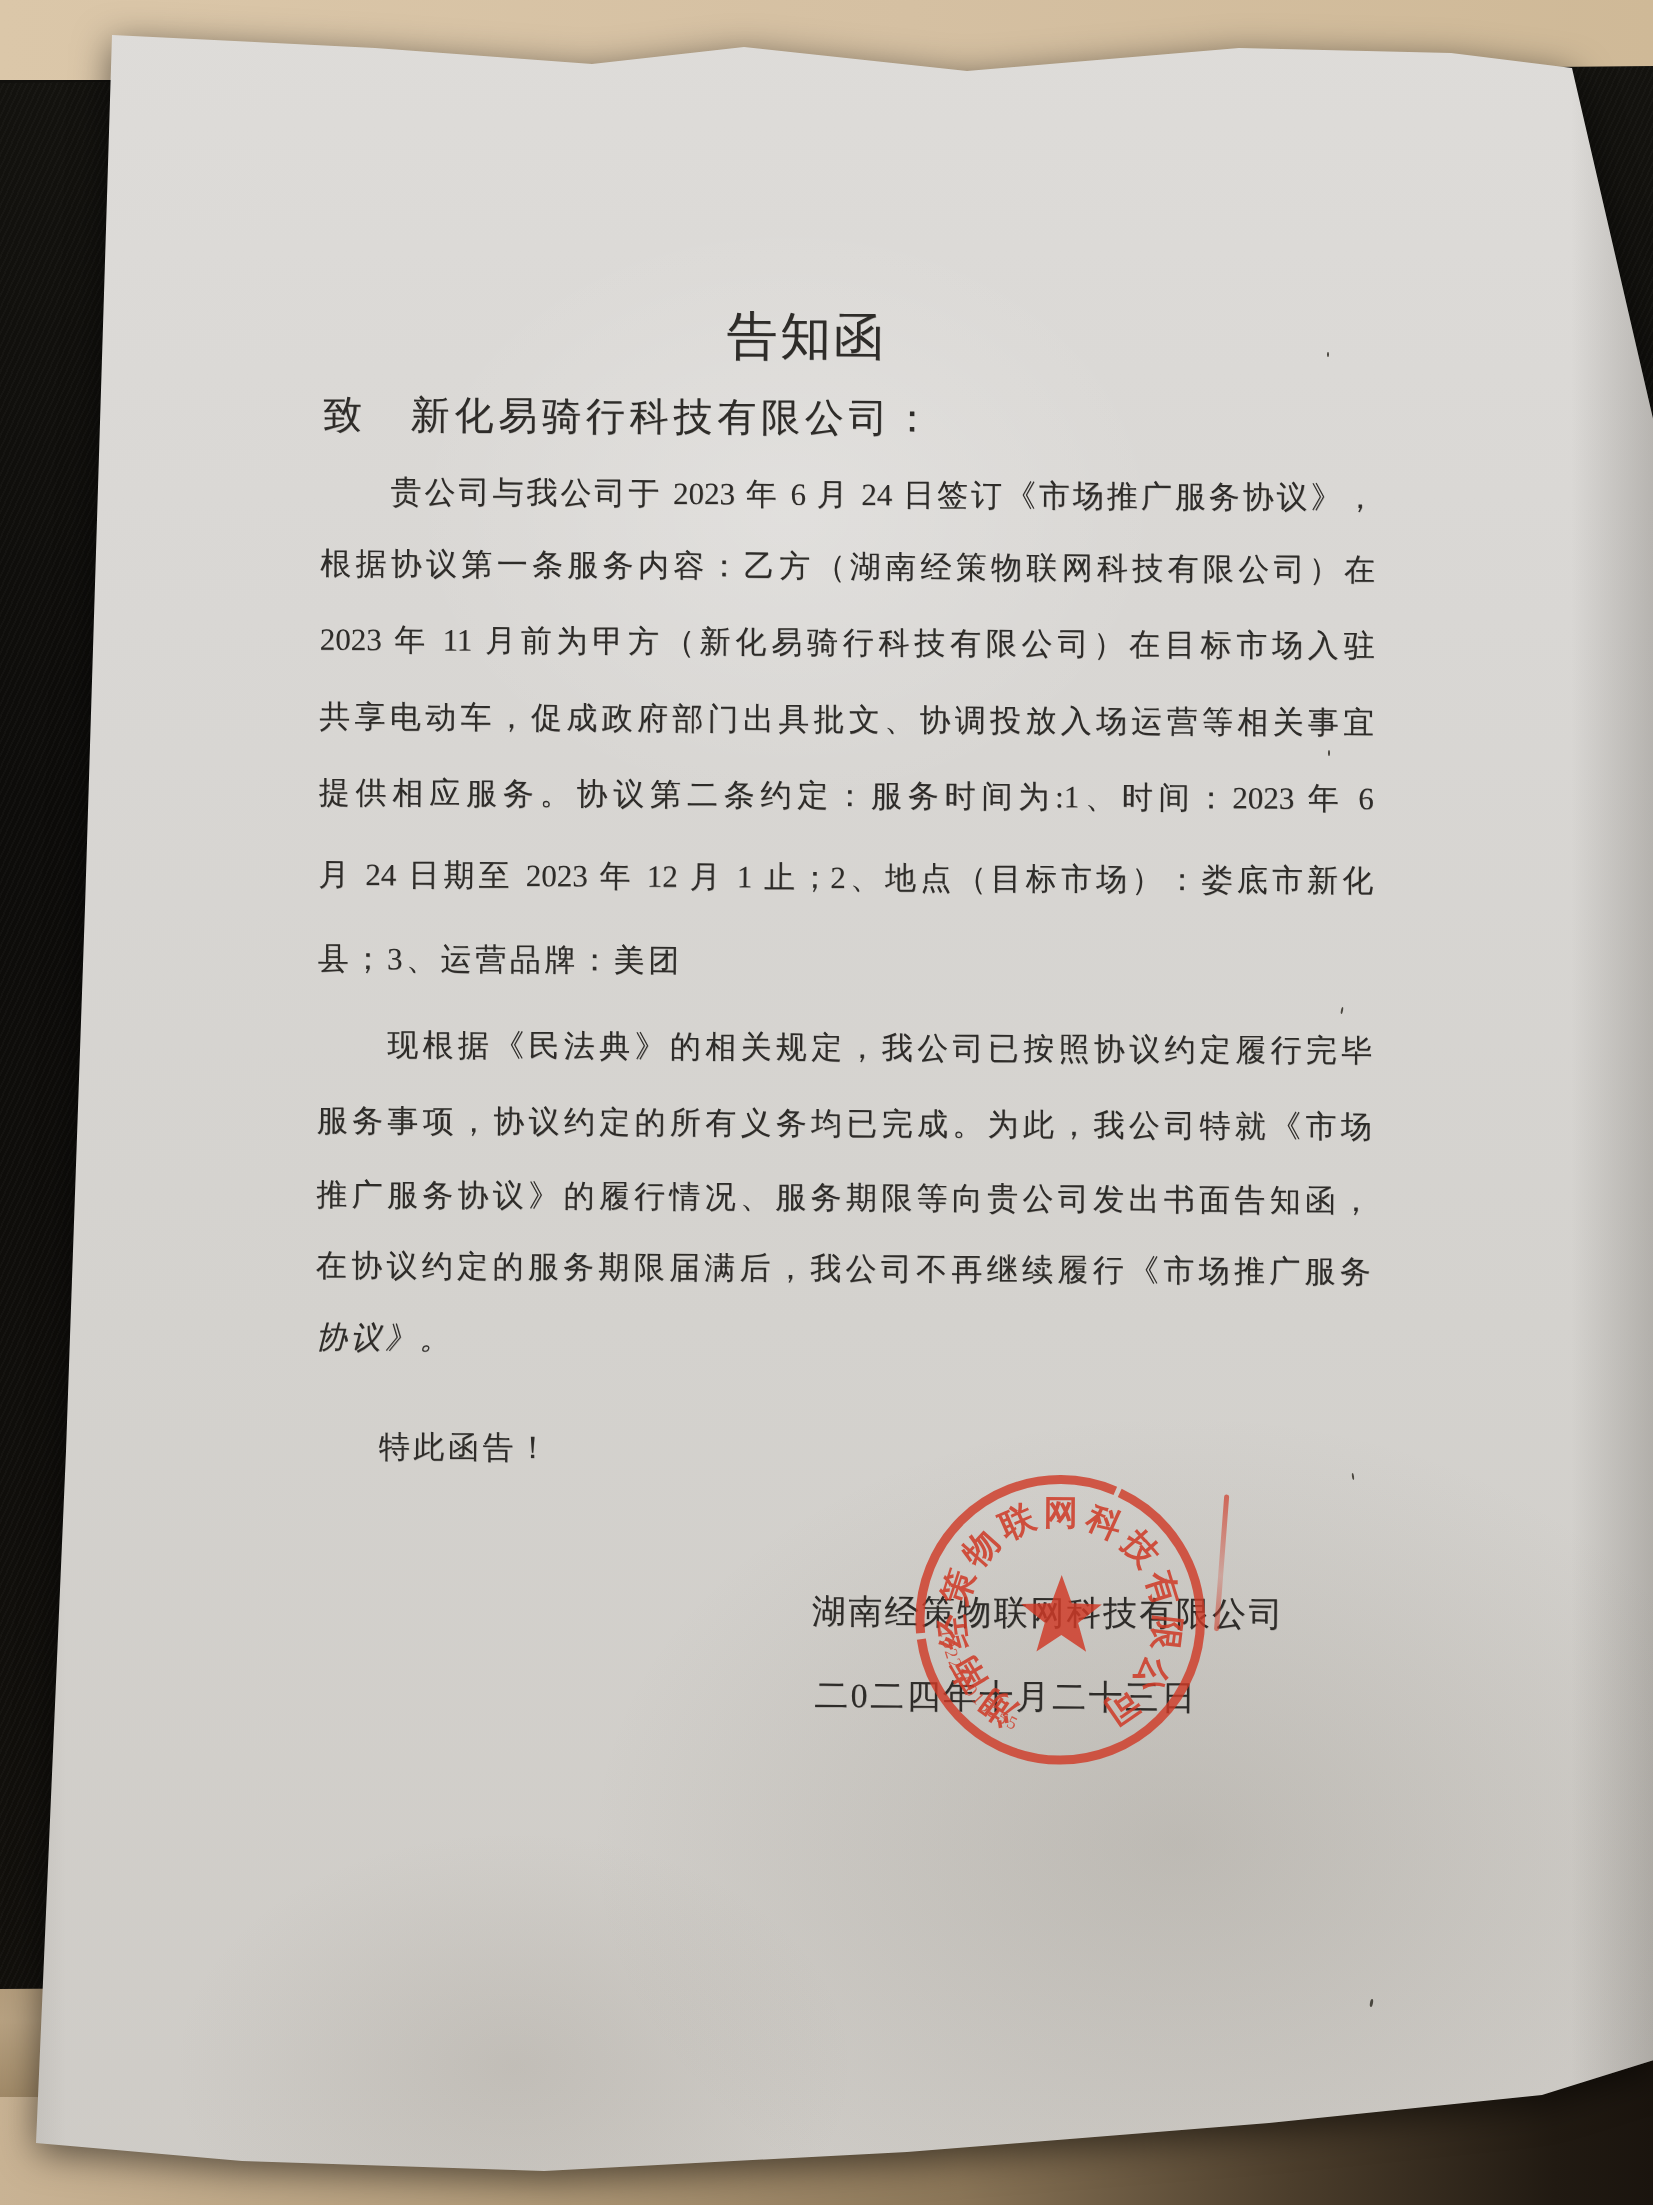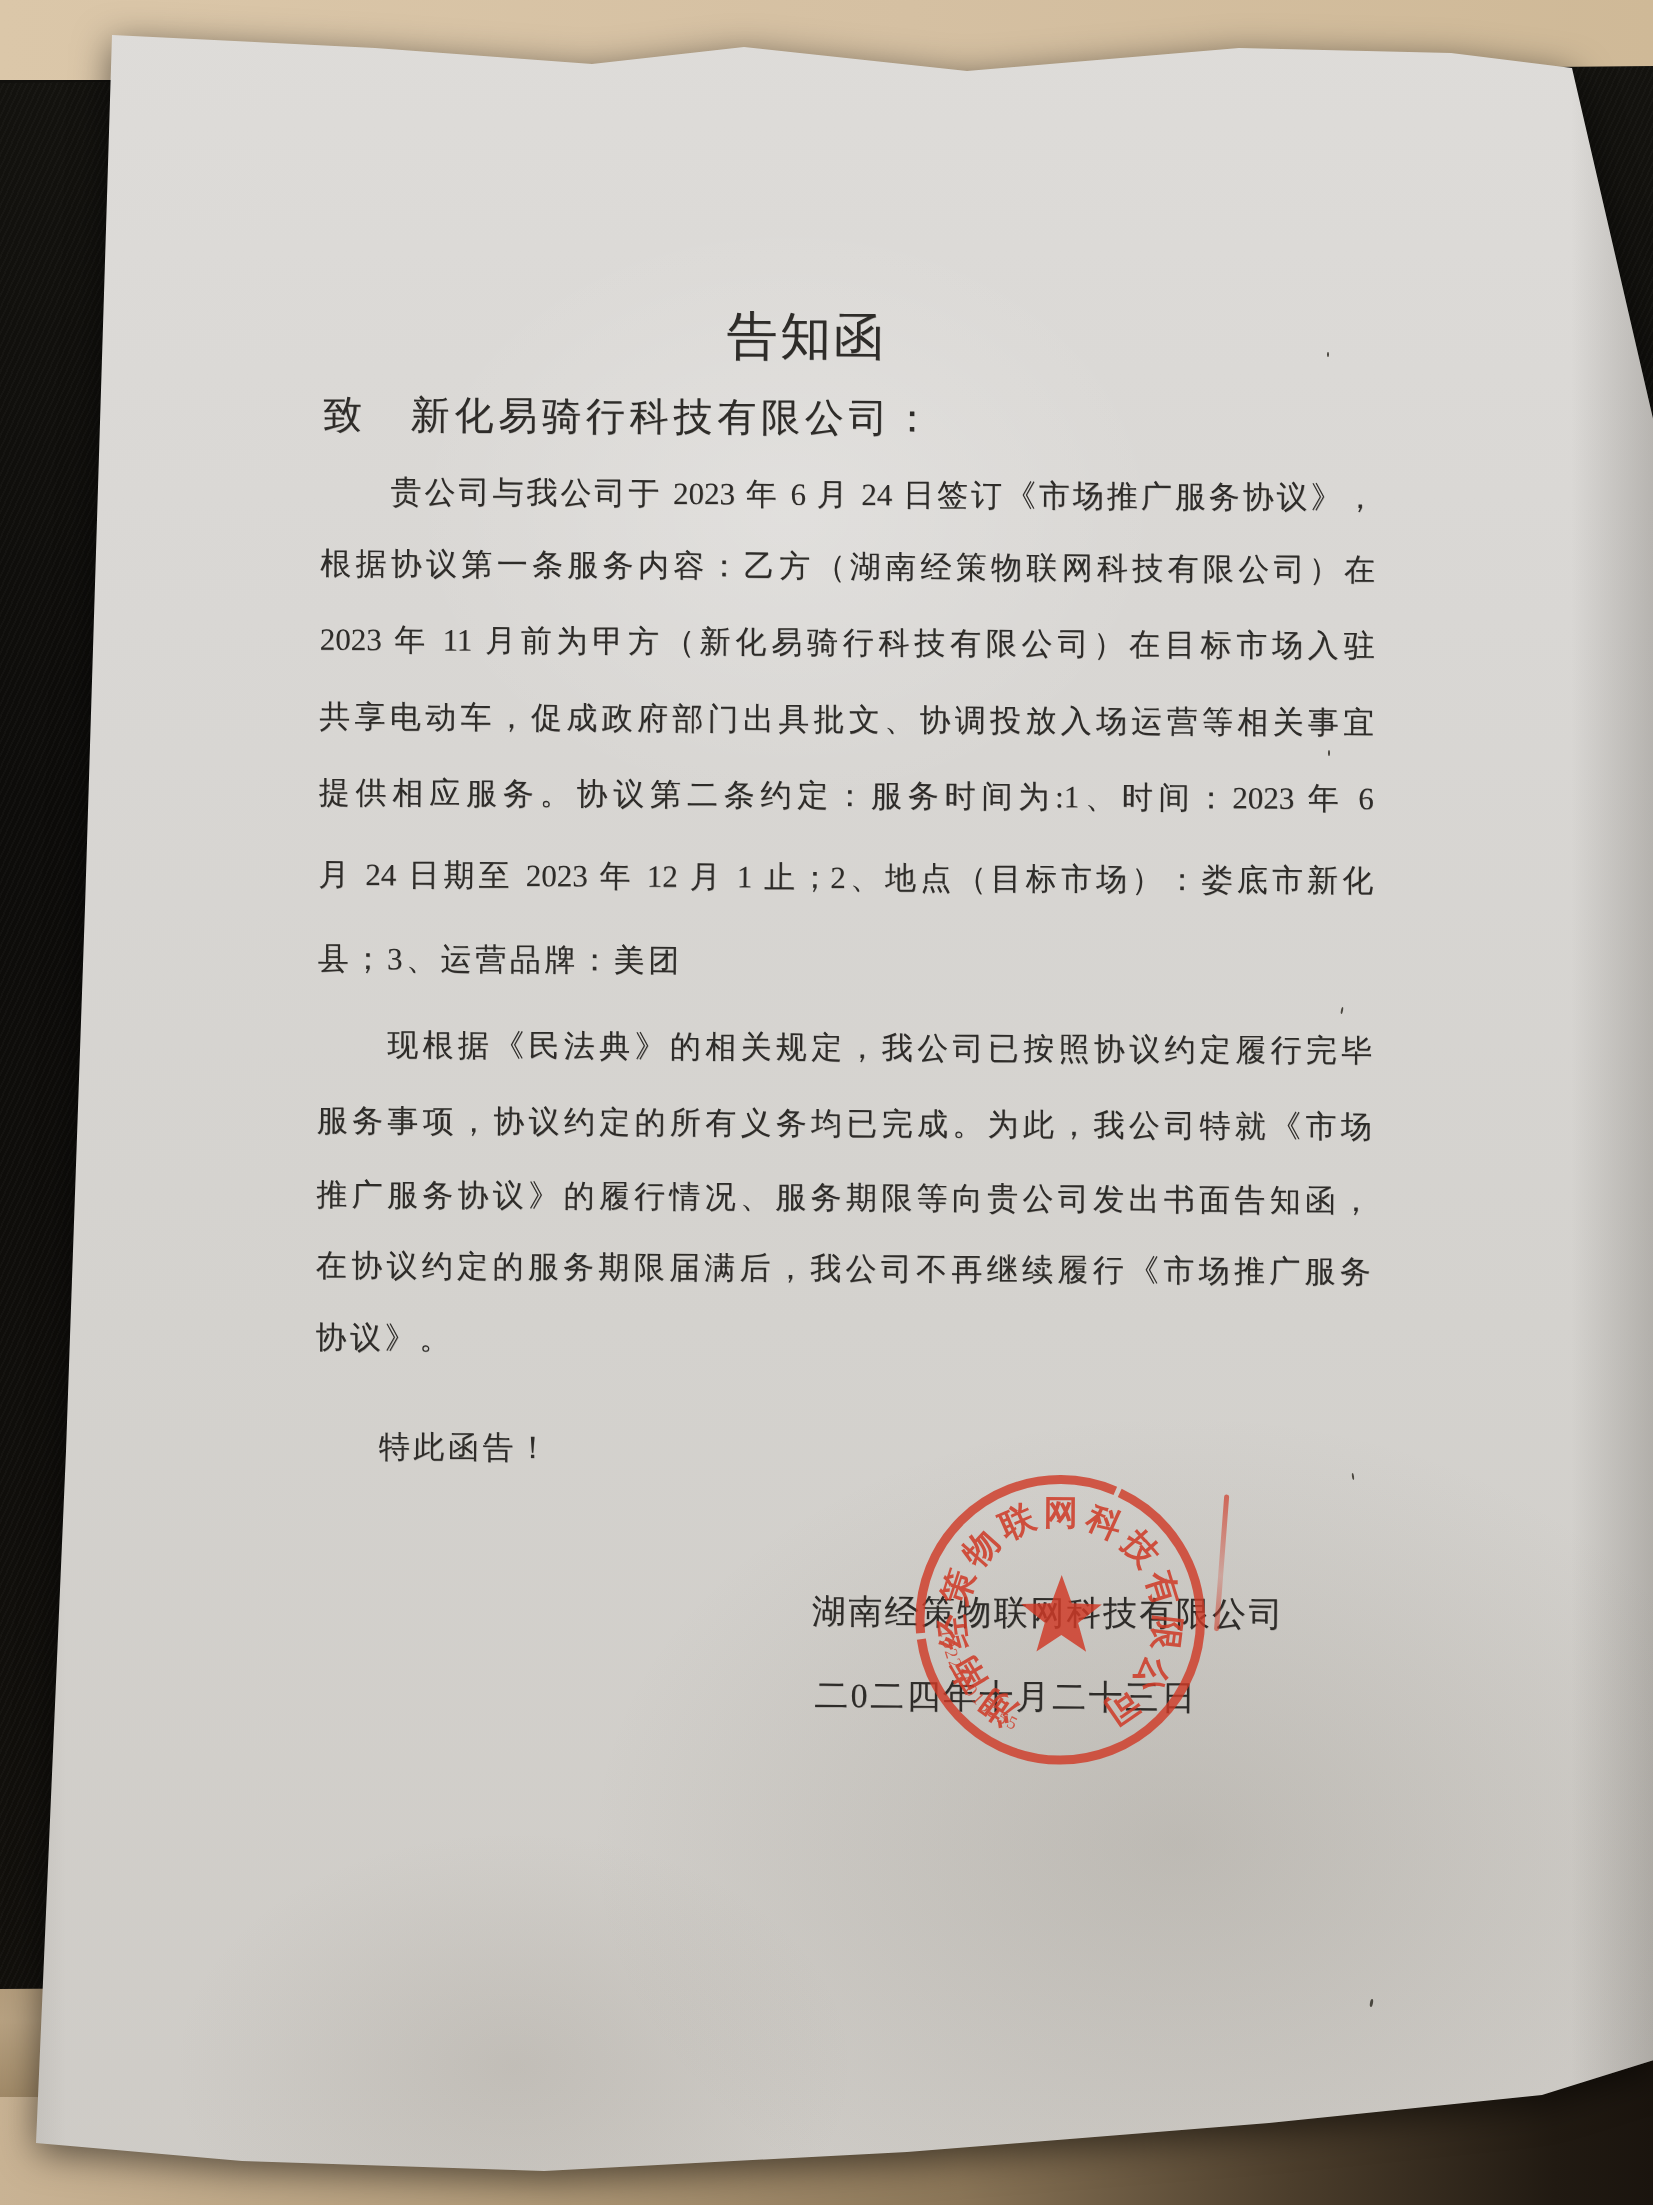"协议》。" div.ink { font-style: none -> italic }
